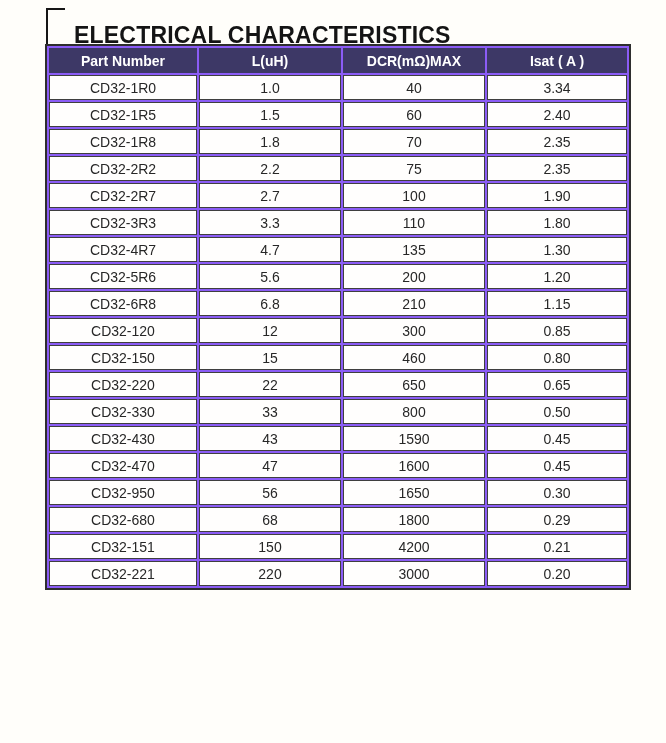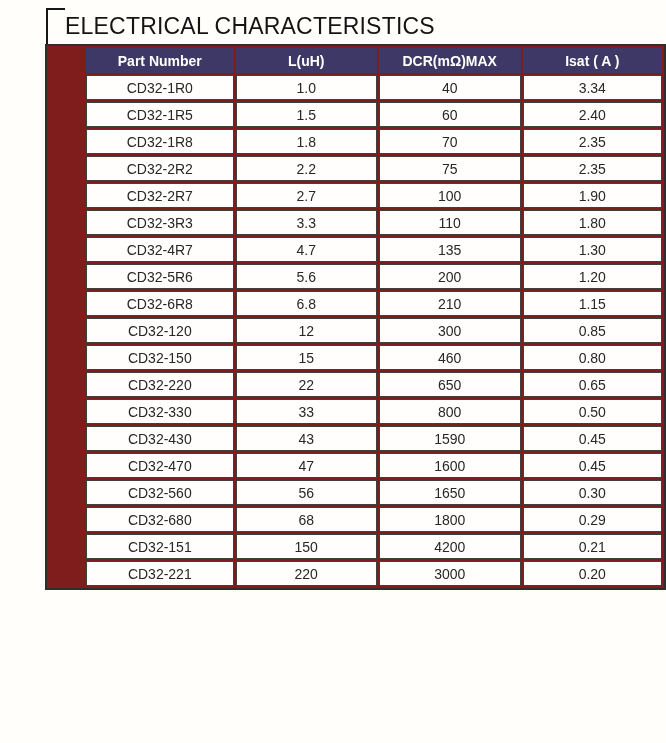"ELECTRICAL CHARACTERISTICS" h1.title { font-weight: 400 -> 700; margin: 7px -> 16px }
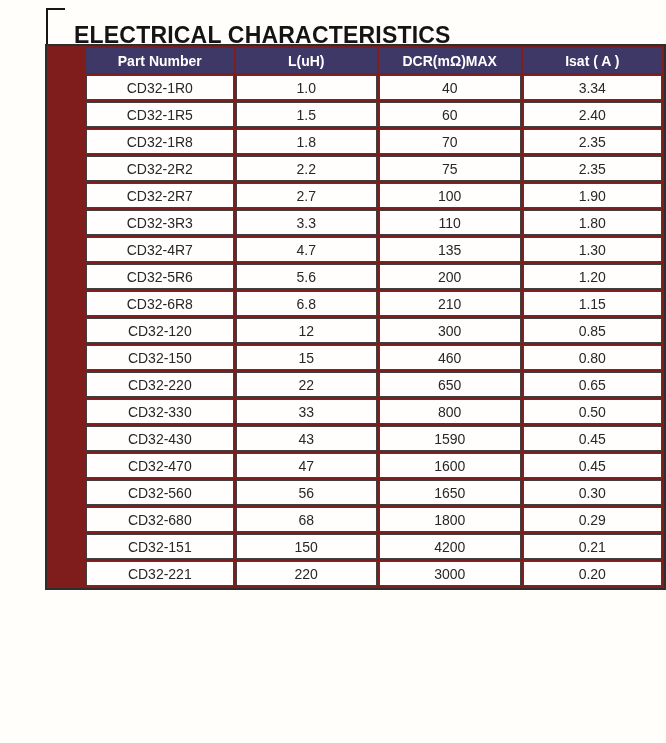"Part Number" table.spec { background: #7f1d1d -> #8b5cf6; padding-left: 37px -> none }
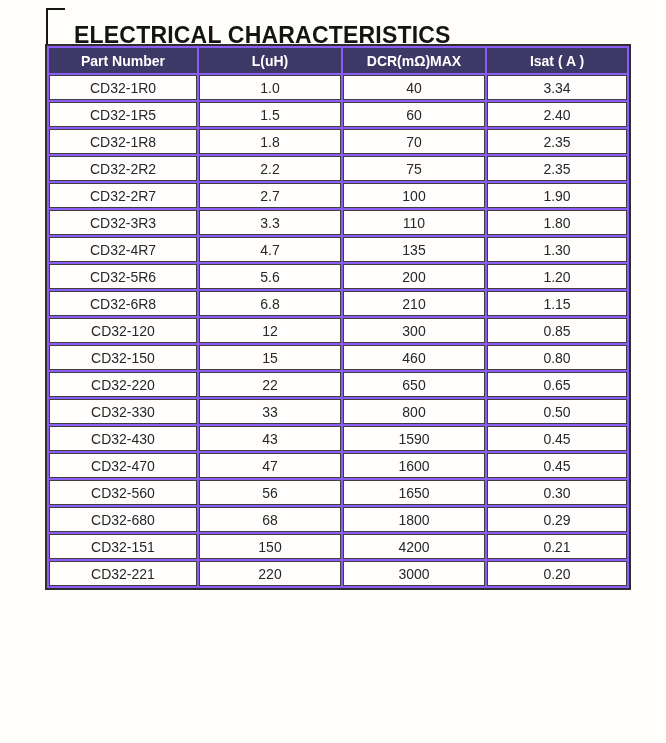"CD32-560" td { text: CD32-560 -> CD32-950 }
